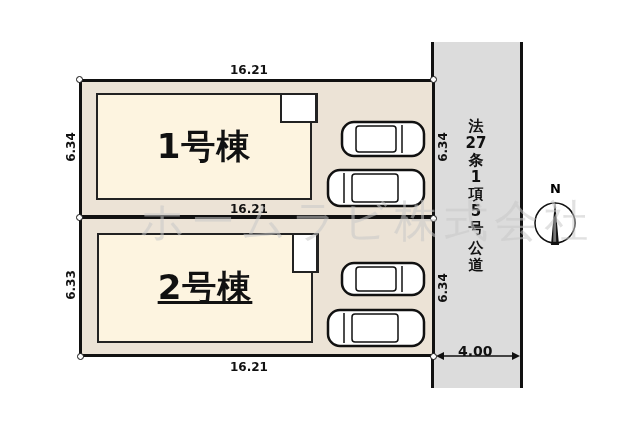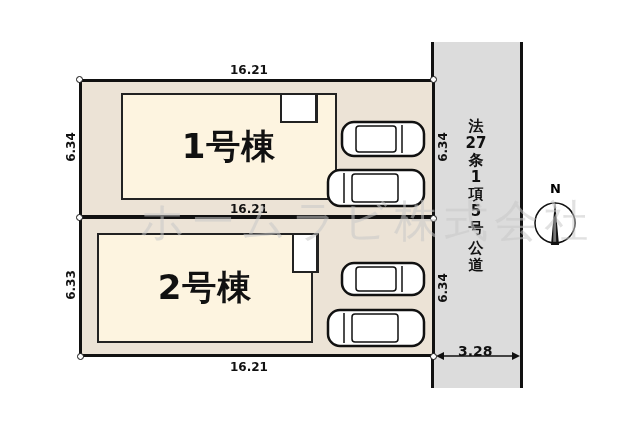"1号棟" div.abs { margin-left: 25px -> none }
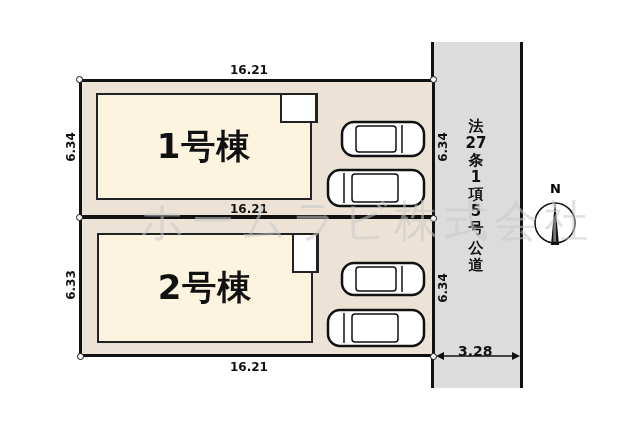"2号棟" div.abs { text-decoration: none -> underline }
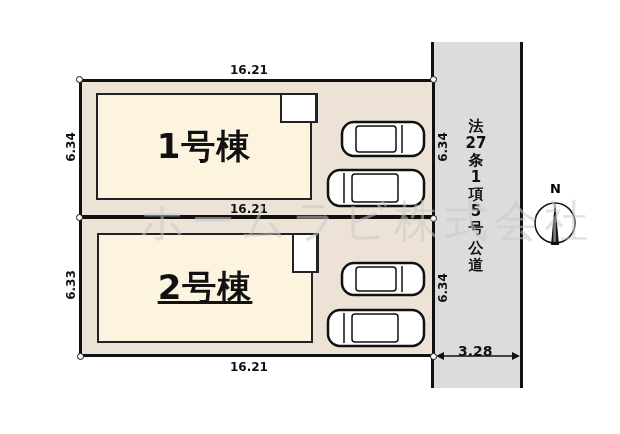"3.28" div.abs { text: 3.28 -> 4.00 }
